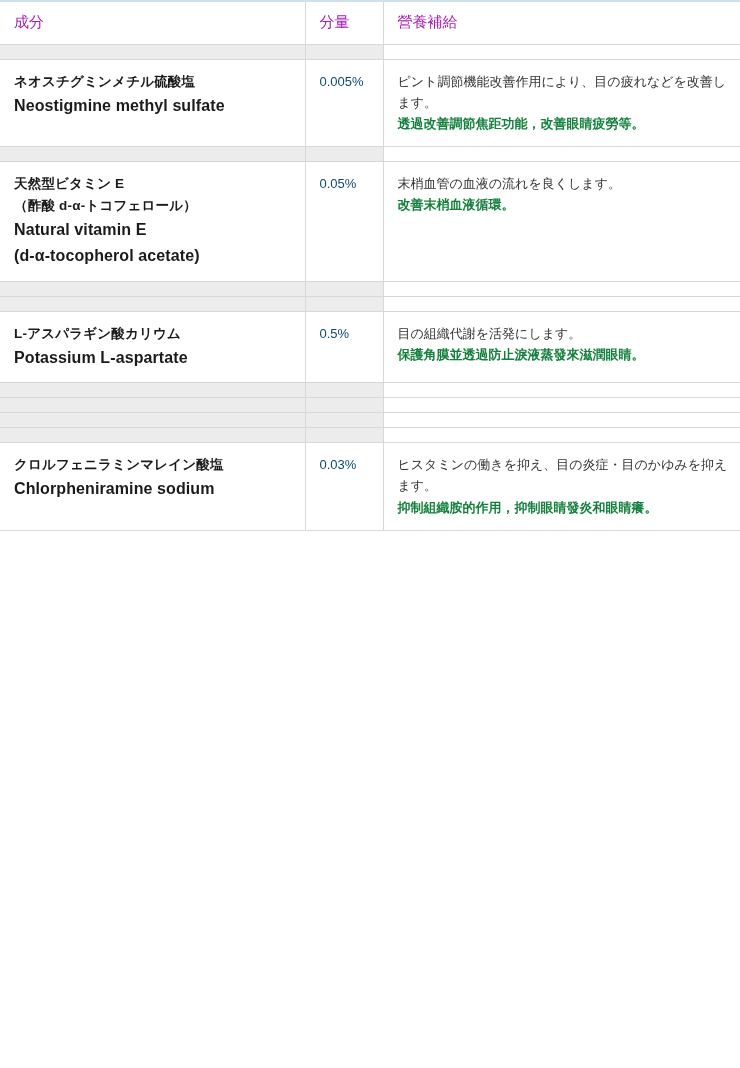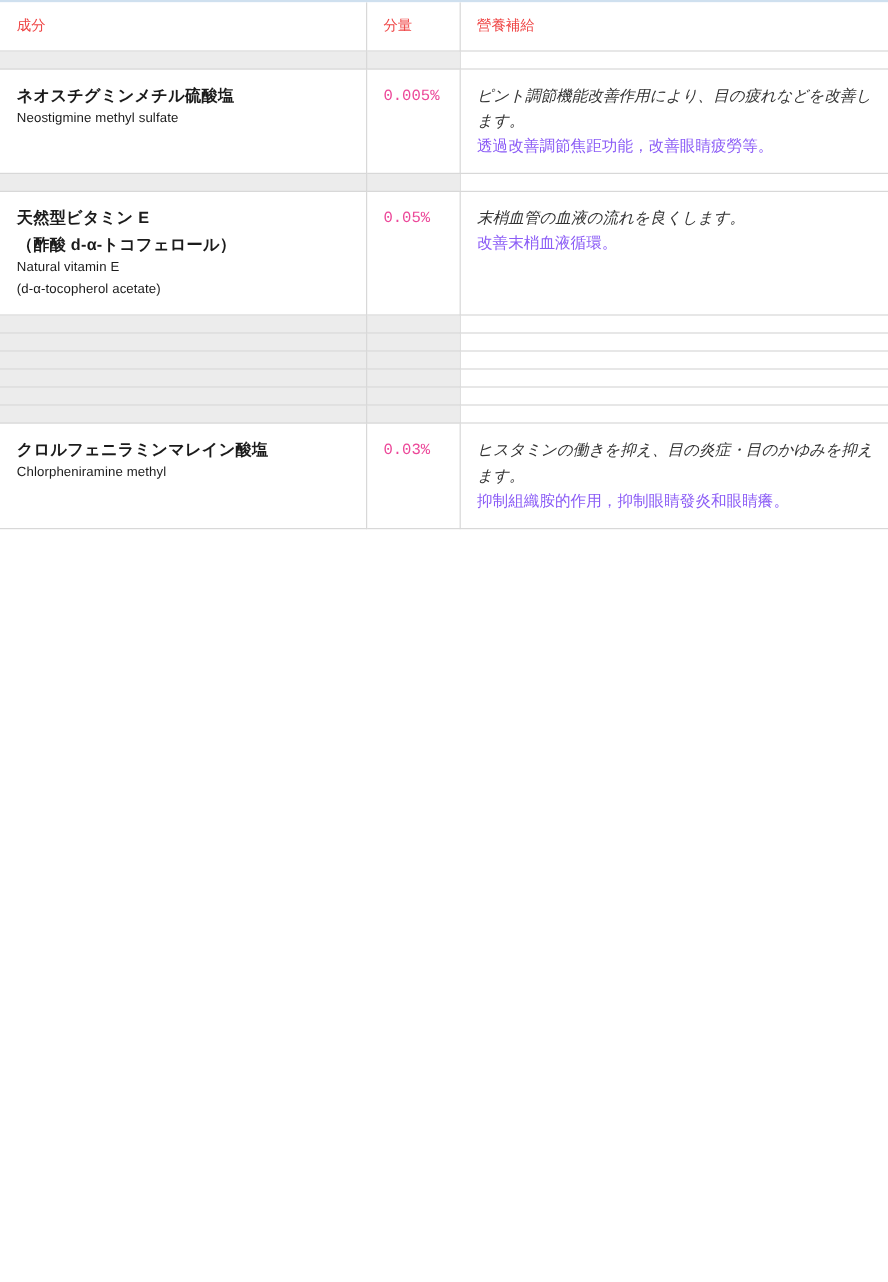"成分" thead th { color: #ef4444 -> #a21caf; font-size: 12px -> 15px }
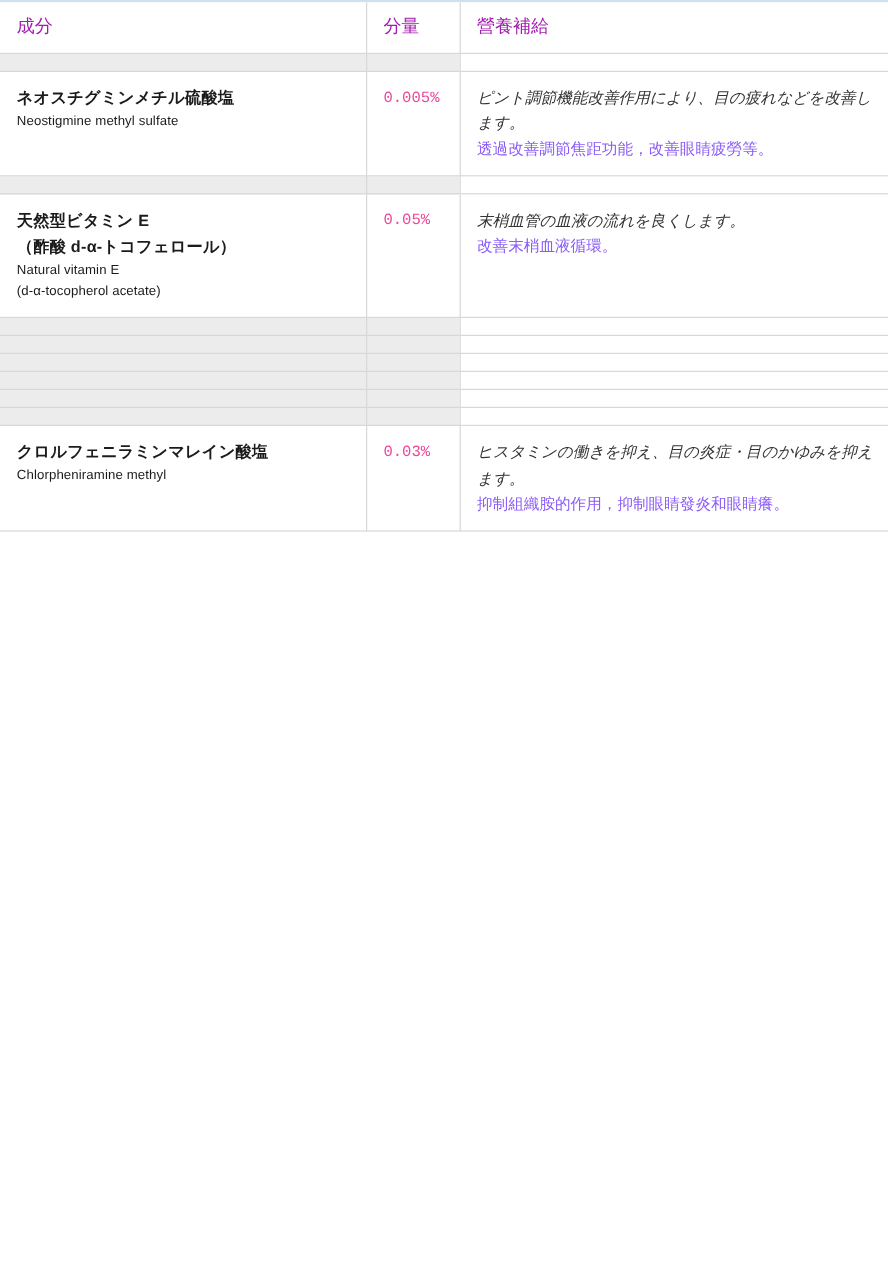"0.005%" td.amount { color: #ec4899 -> #0c4a6e; font-family: Liberation Mono, monospace -> none }
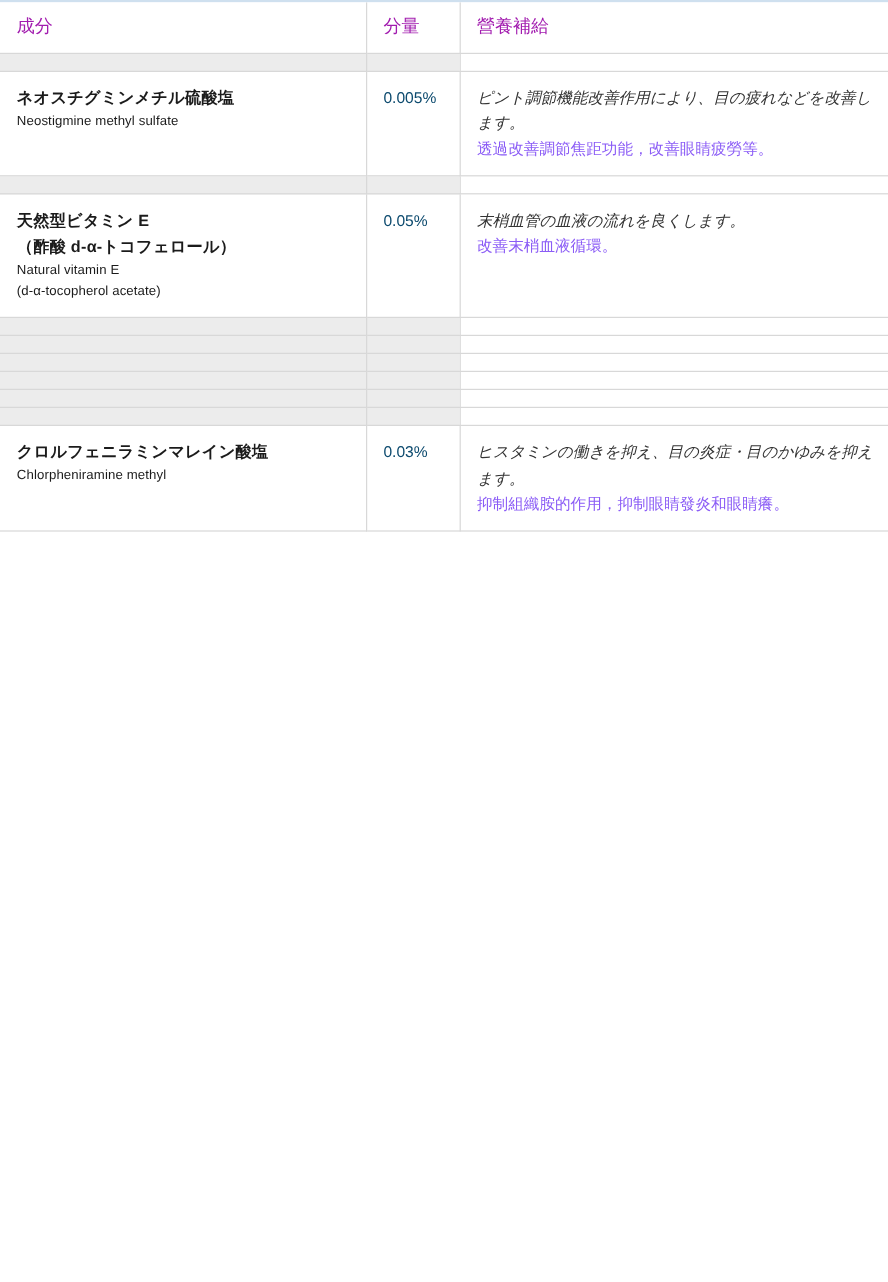"ピント調節機能改善作用により、目の疲れなどを改善します。" td.effect .jp-line { font-style: italic -> none }
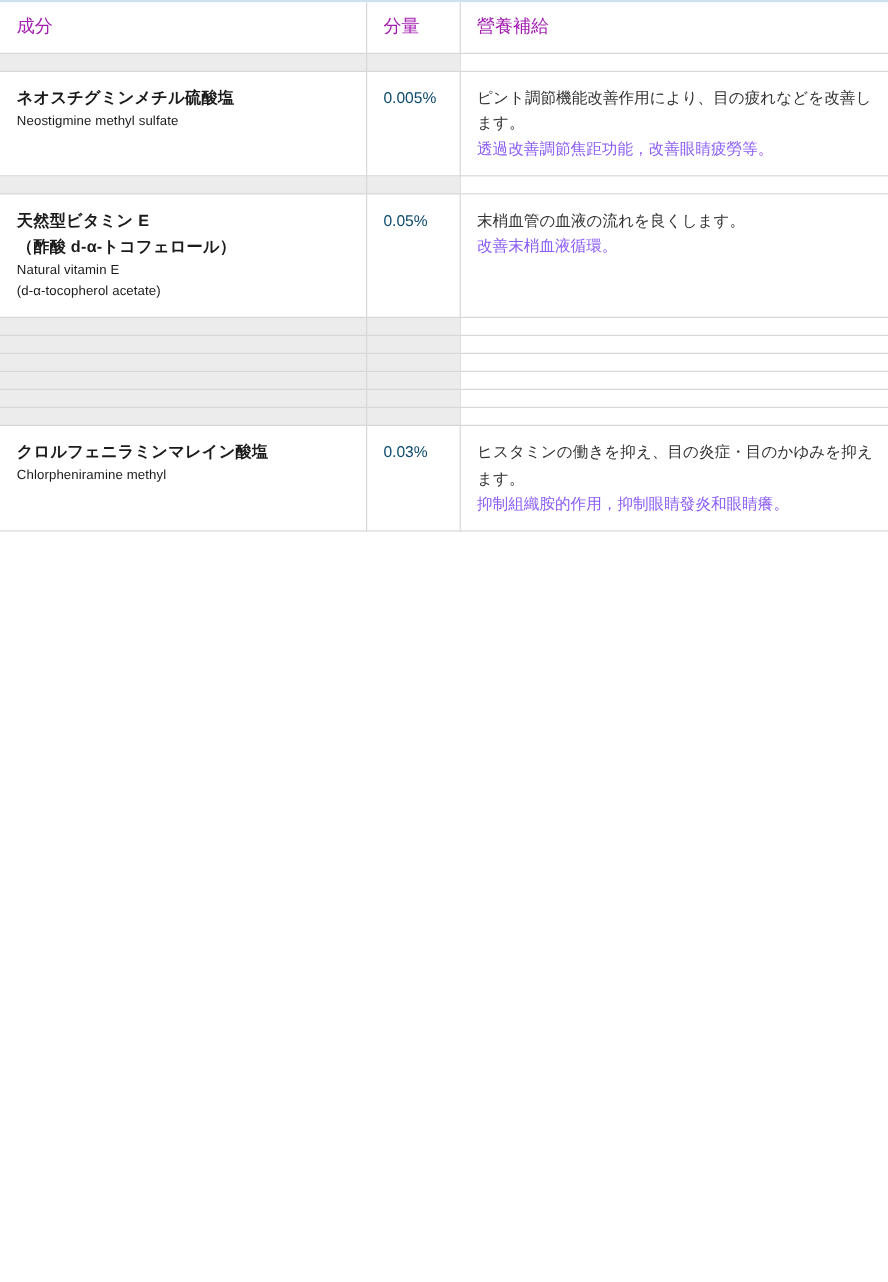"Neostigmine methyl sulfate" td.name .en { font-size: 11px -> 16px; font-weight: normal -> bold }
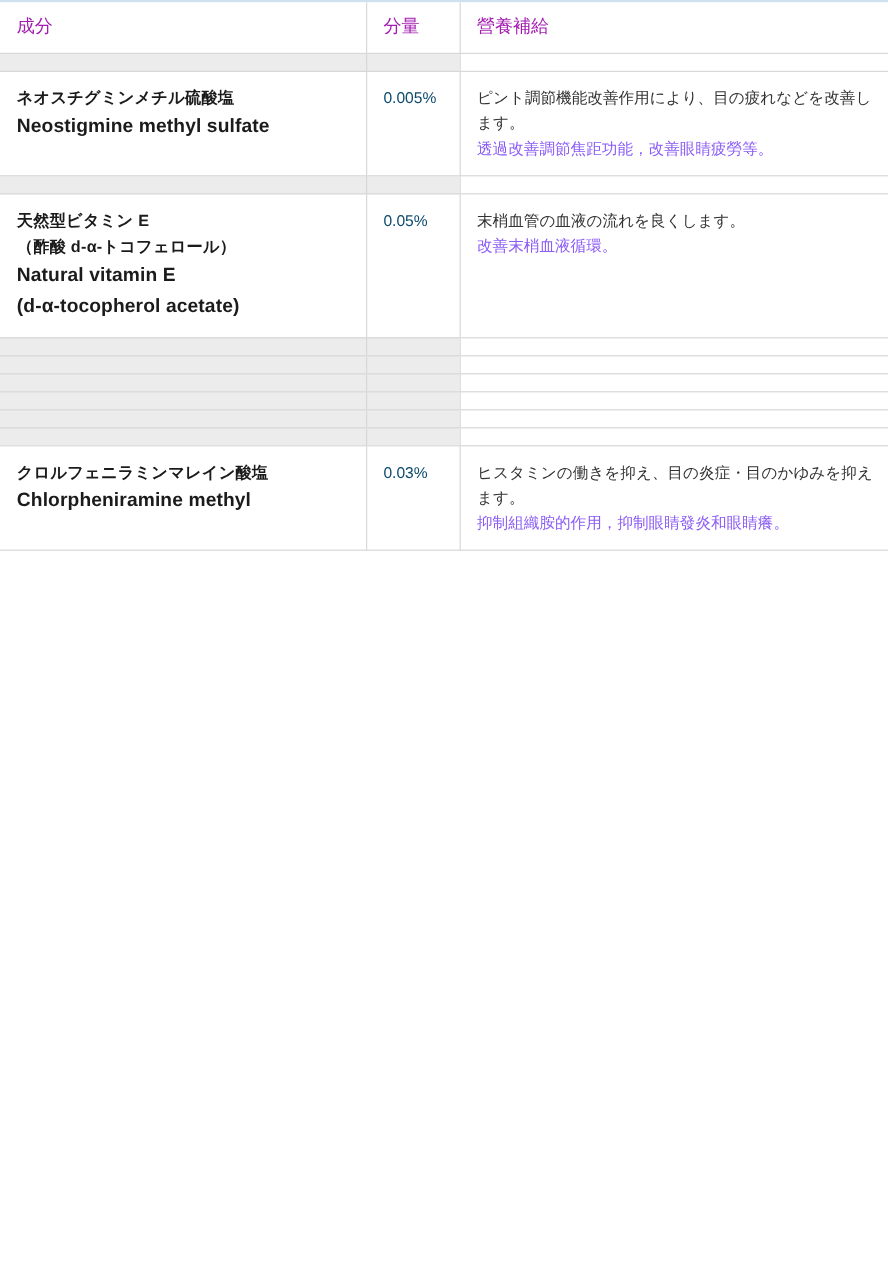"透過改善調節焦距功能，改善眼睛疲勞等。" td.effect .zh-line { color: #8b5cf6 -> #15803d; font-weight: normal -> bold }
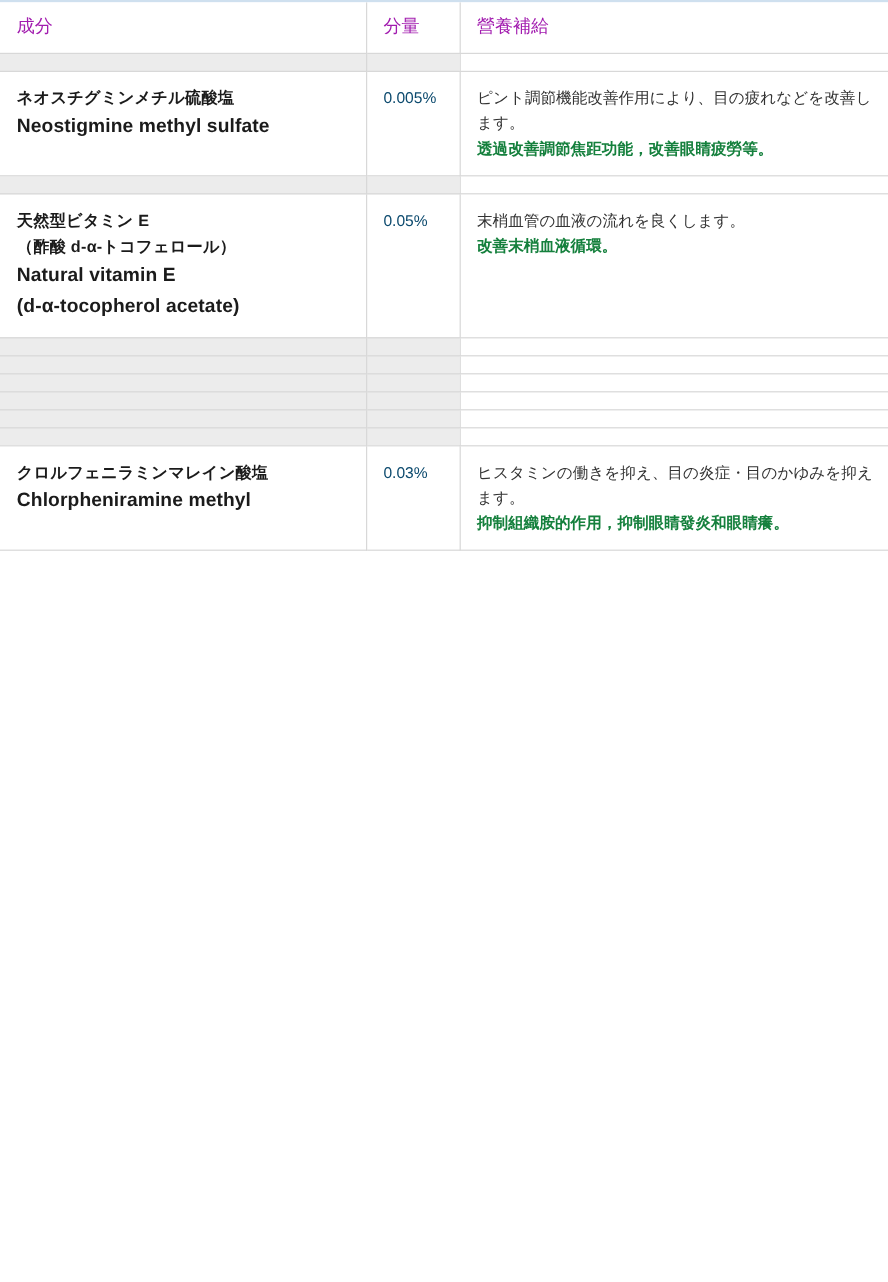"L-アスパラギン酸カリウム" tr.data { html: none -> <tr> <td> <span>L-アスパラギン酸カリウム</span> <span>Potassium L-aspartate</span> </td> <td>0.5%</td> <td> <span>目の組織代謝を活発にします。</span> <span>保護角膜並透過防止淚液蒸發來滋潤眼睛。</span> </td> </tr> }
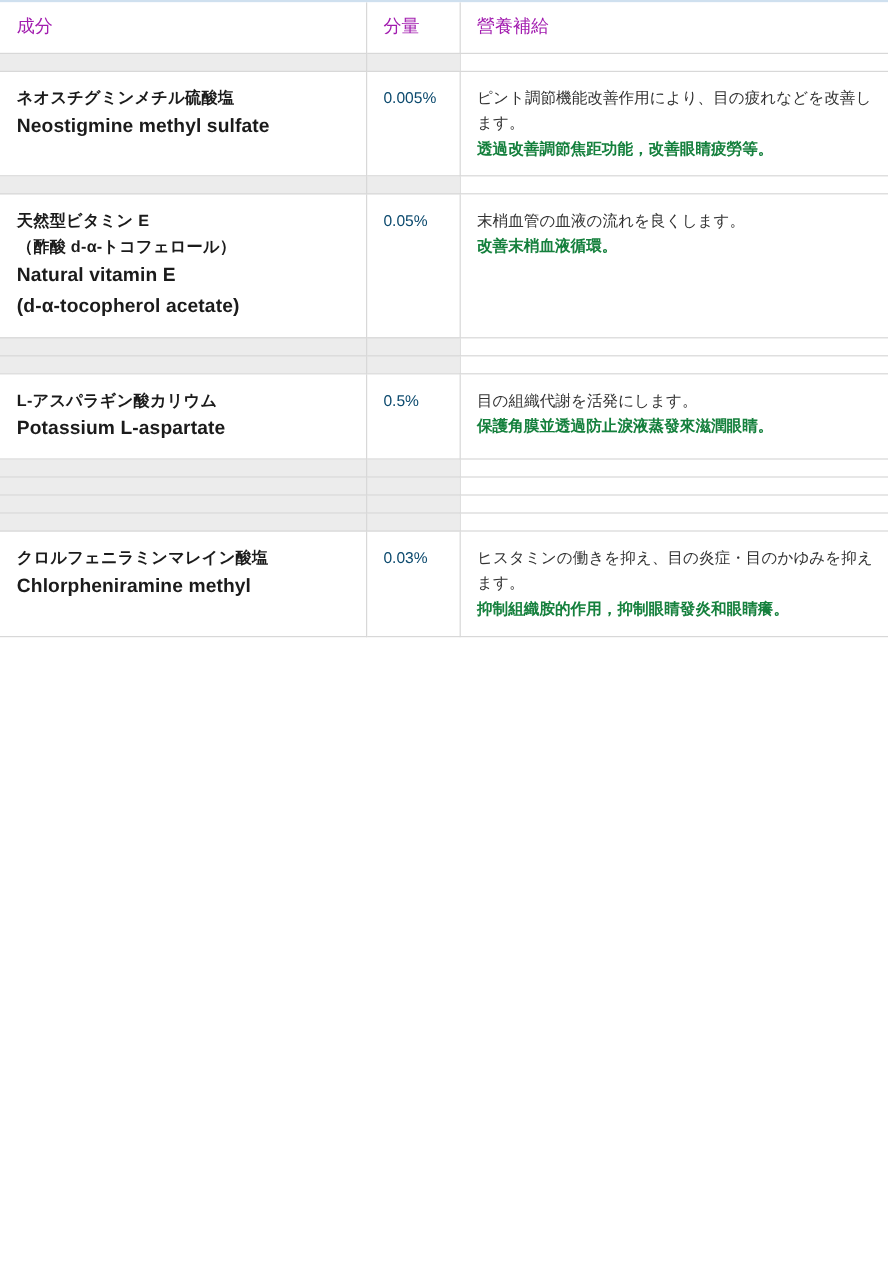"Chlorpheniramine methyl" span.line { text: methyl -> sodium }
